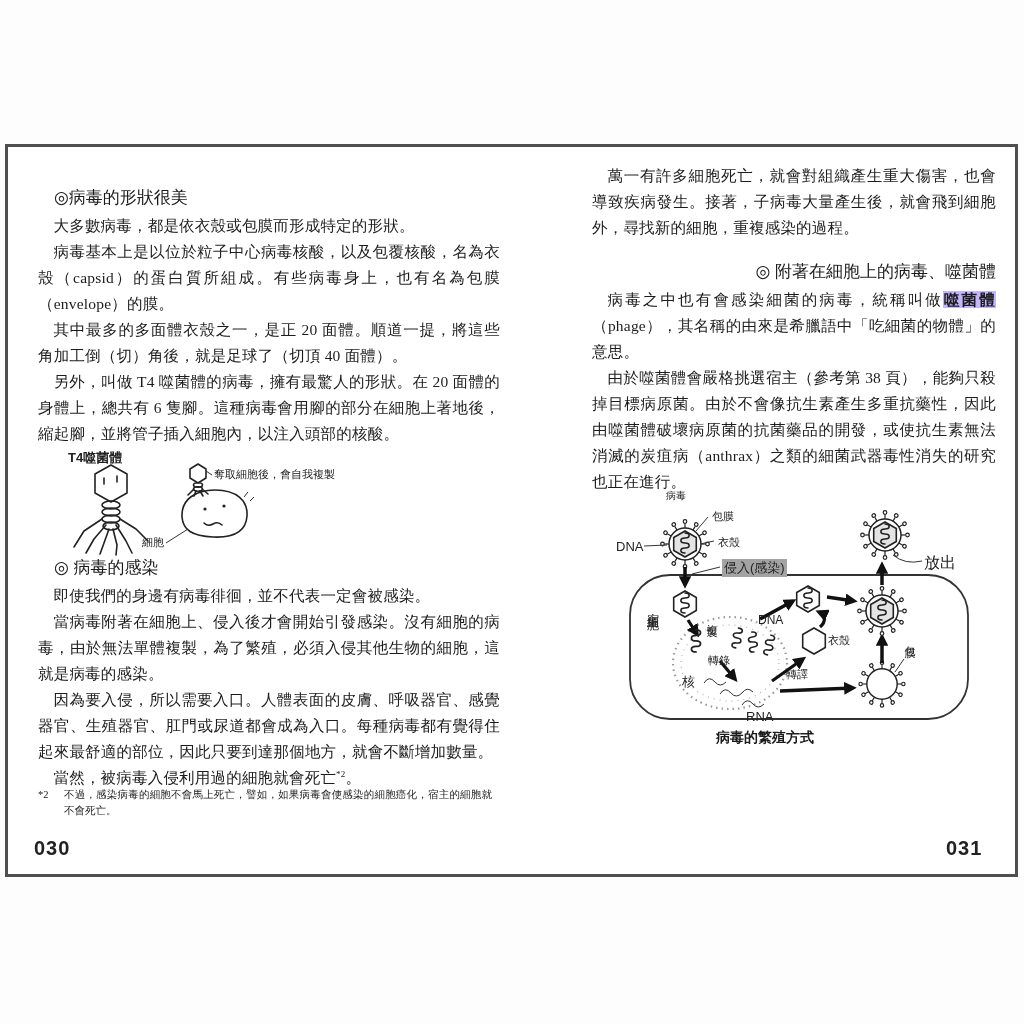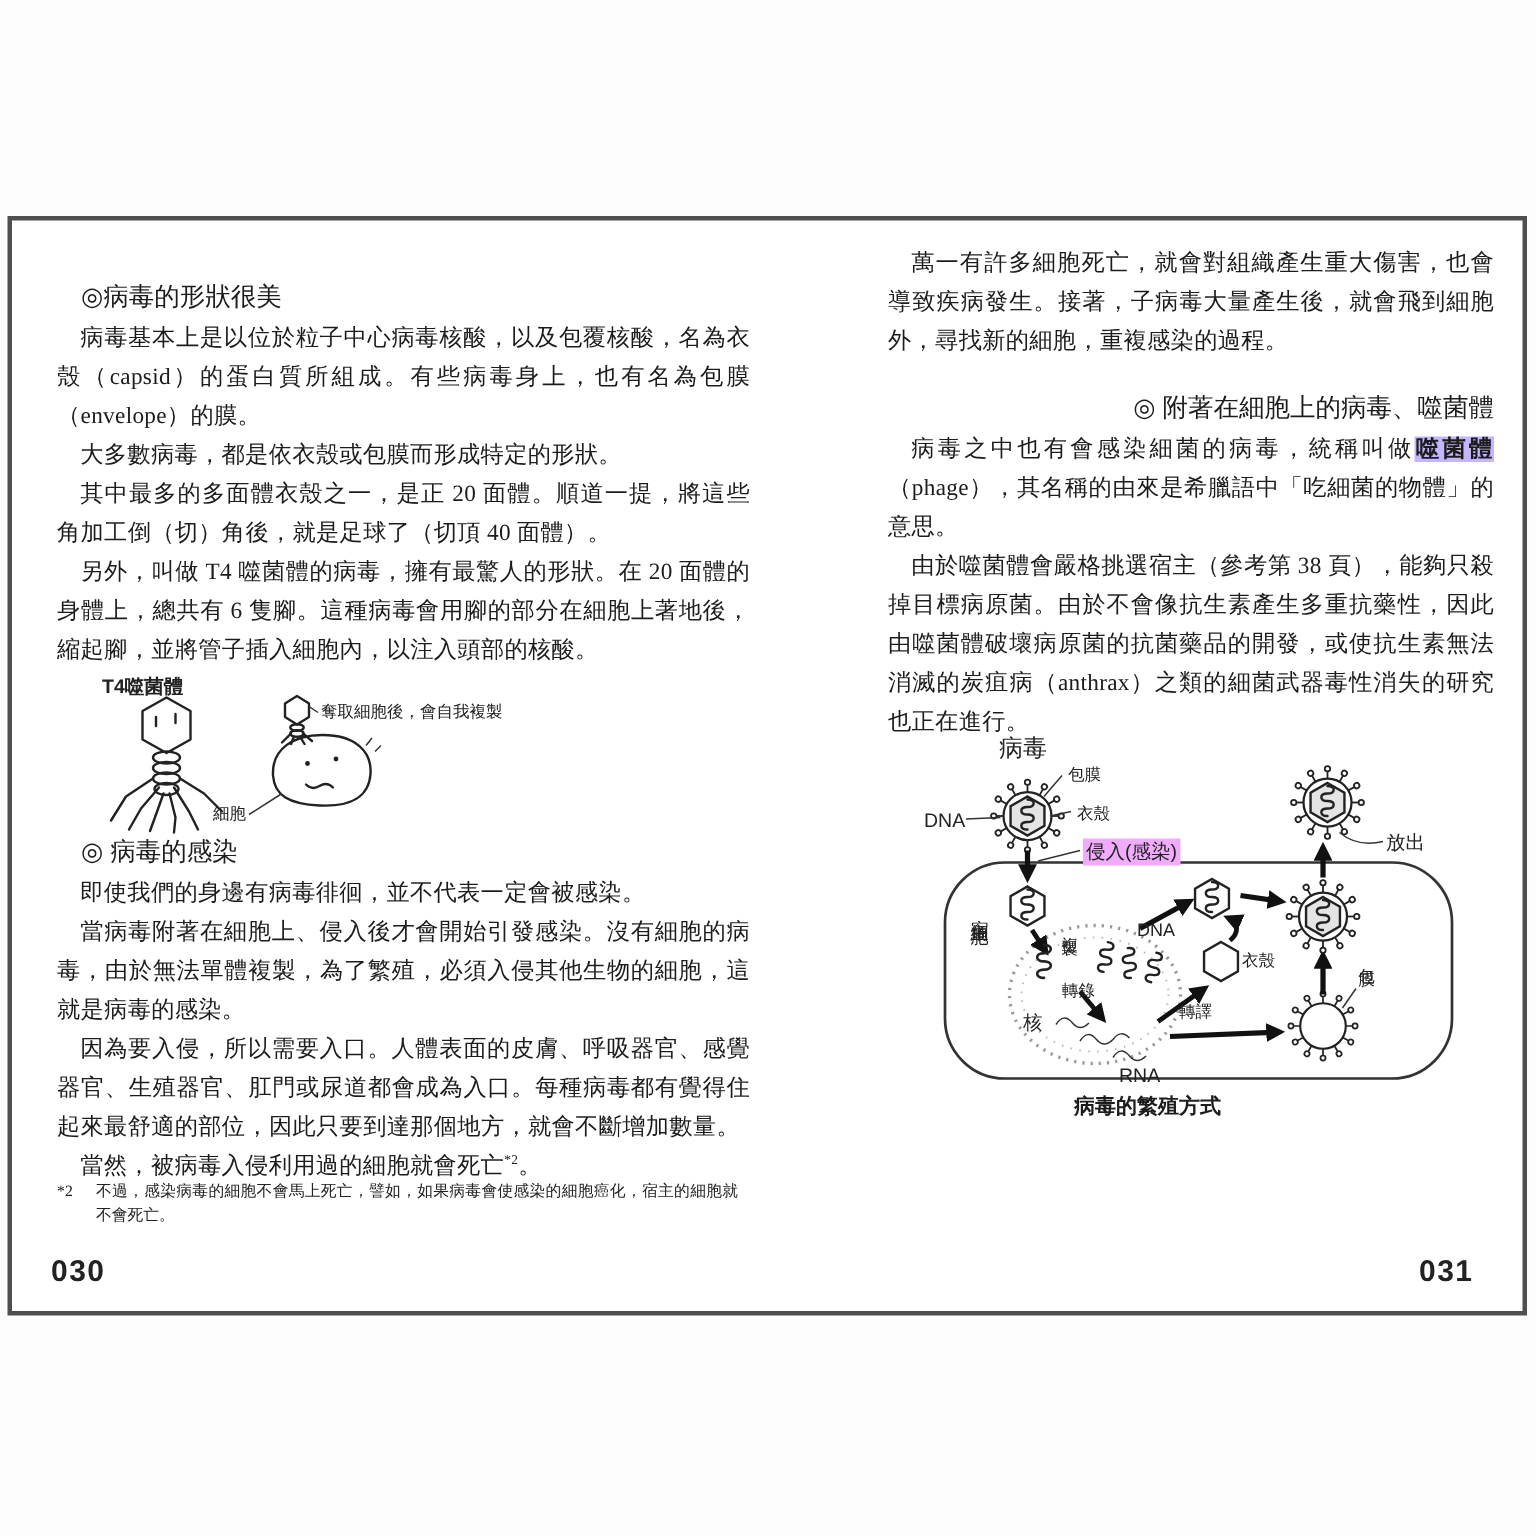"病毒基本上是以位於粒子中心病毒核酸，以及包覆核酸，名為衣殼（capsid）的蛋白" p.para { order: before "大多數病毒，都是依衣殼或包膜而形成特定的形狀。" -> after "大多數病毒，都是依衣殼或包膜而形成特定的形狀。" }
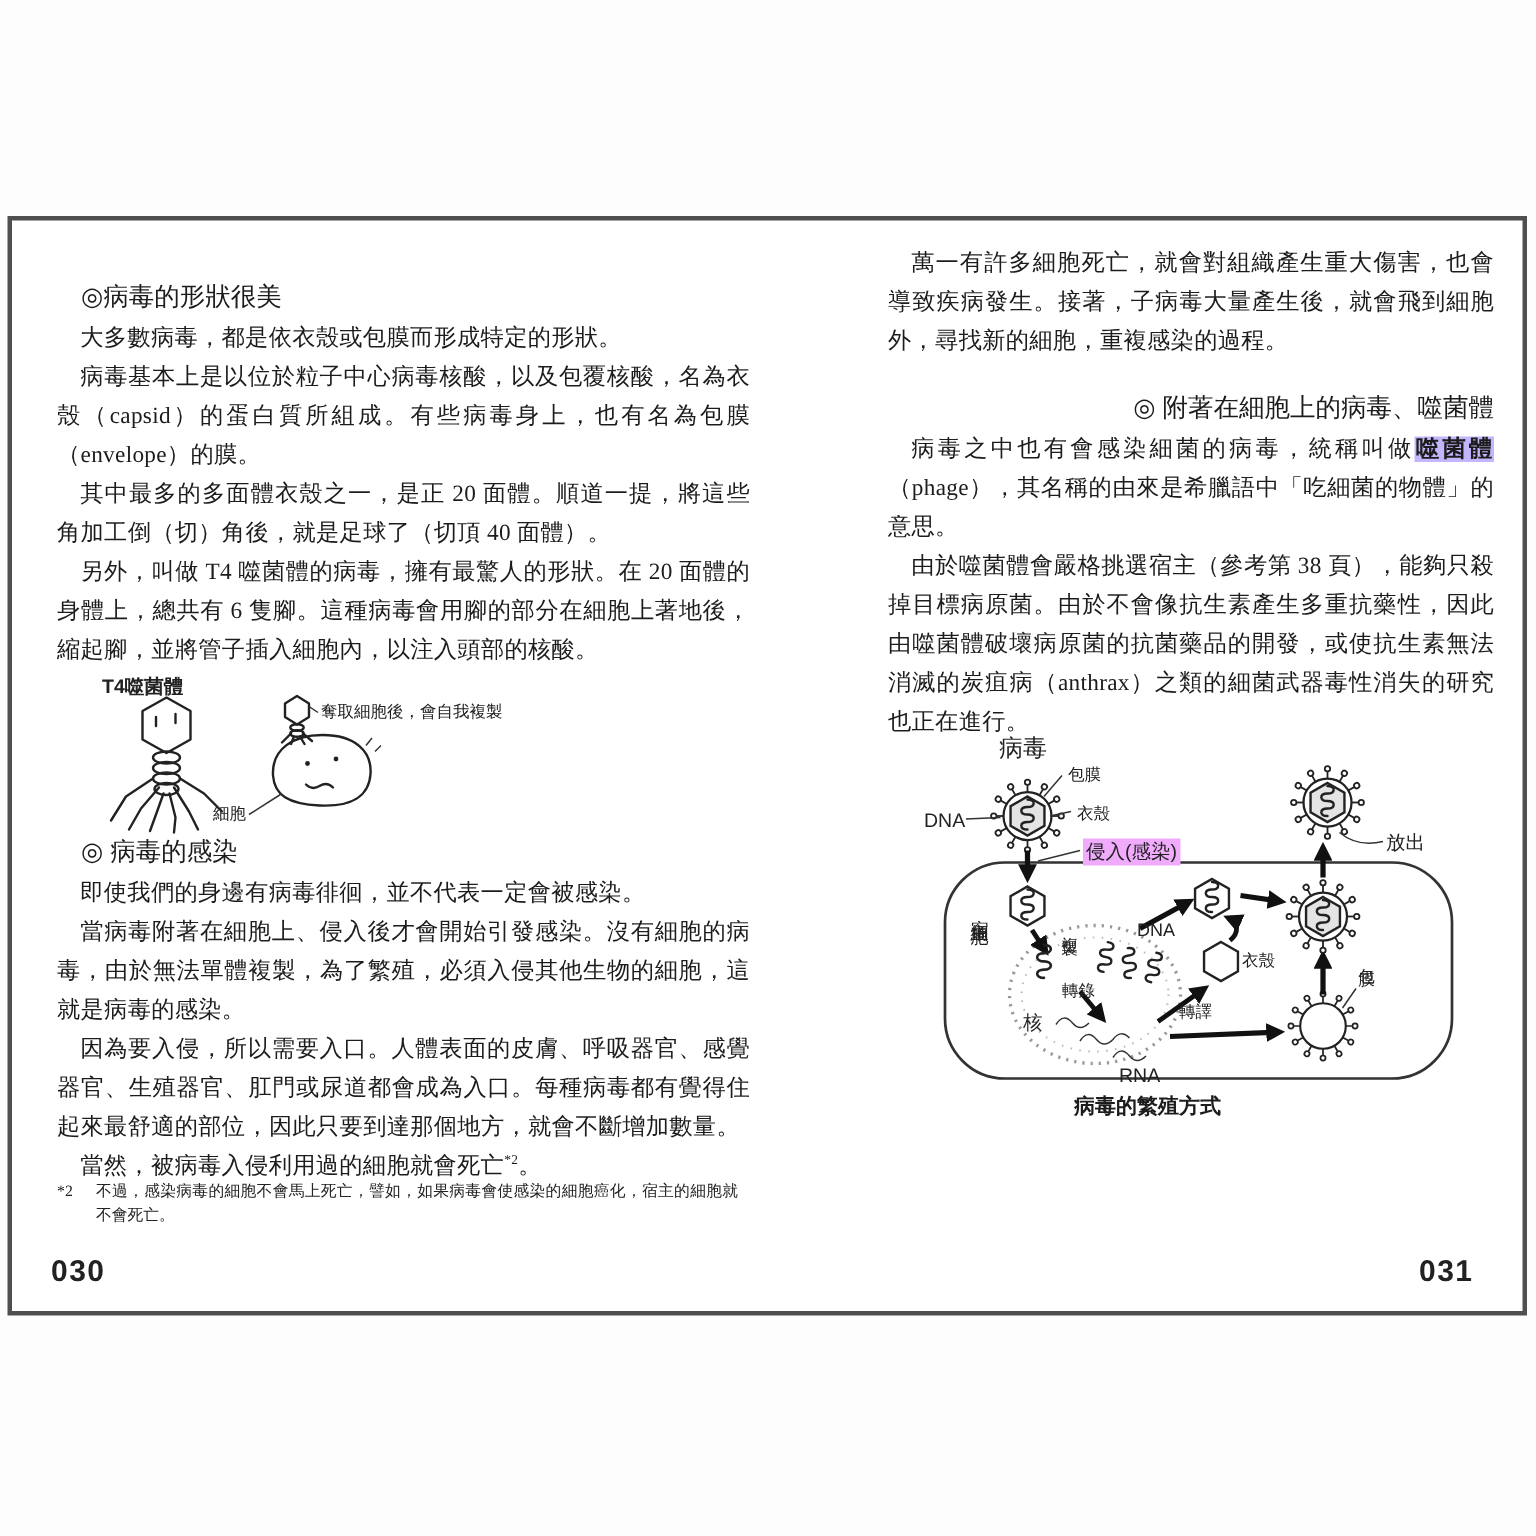"病毒" span.dlabel { font-size: 16px -> 10px }
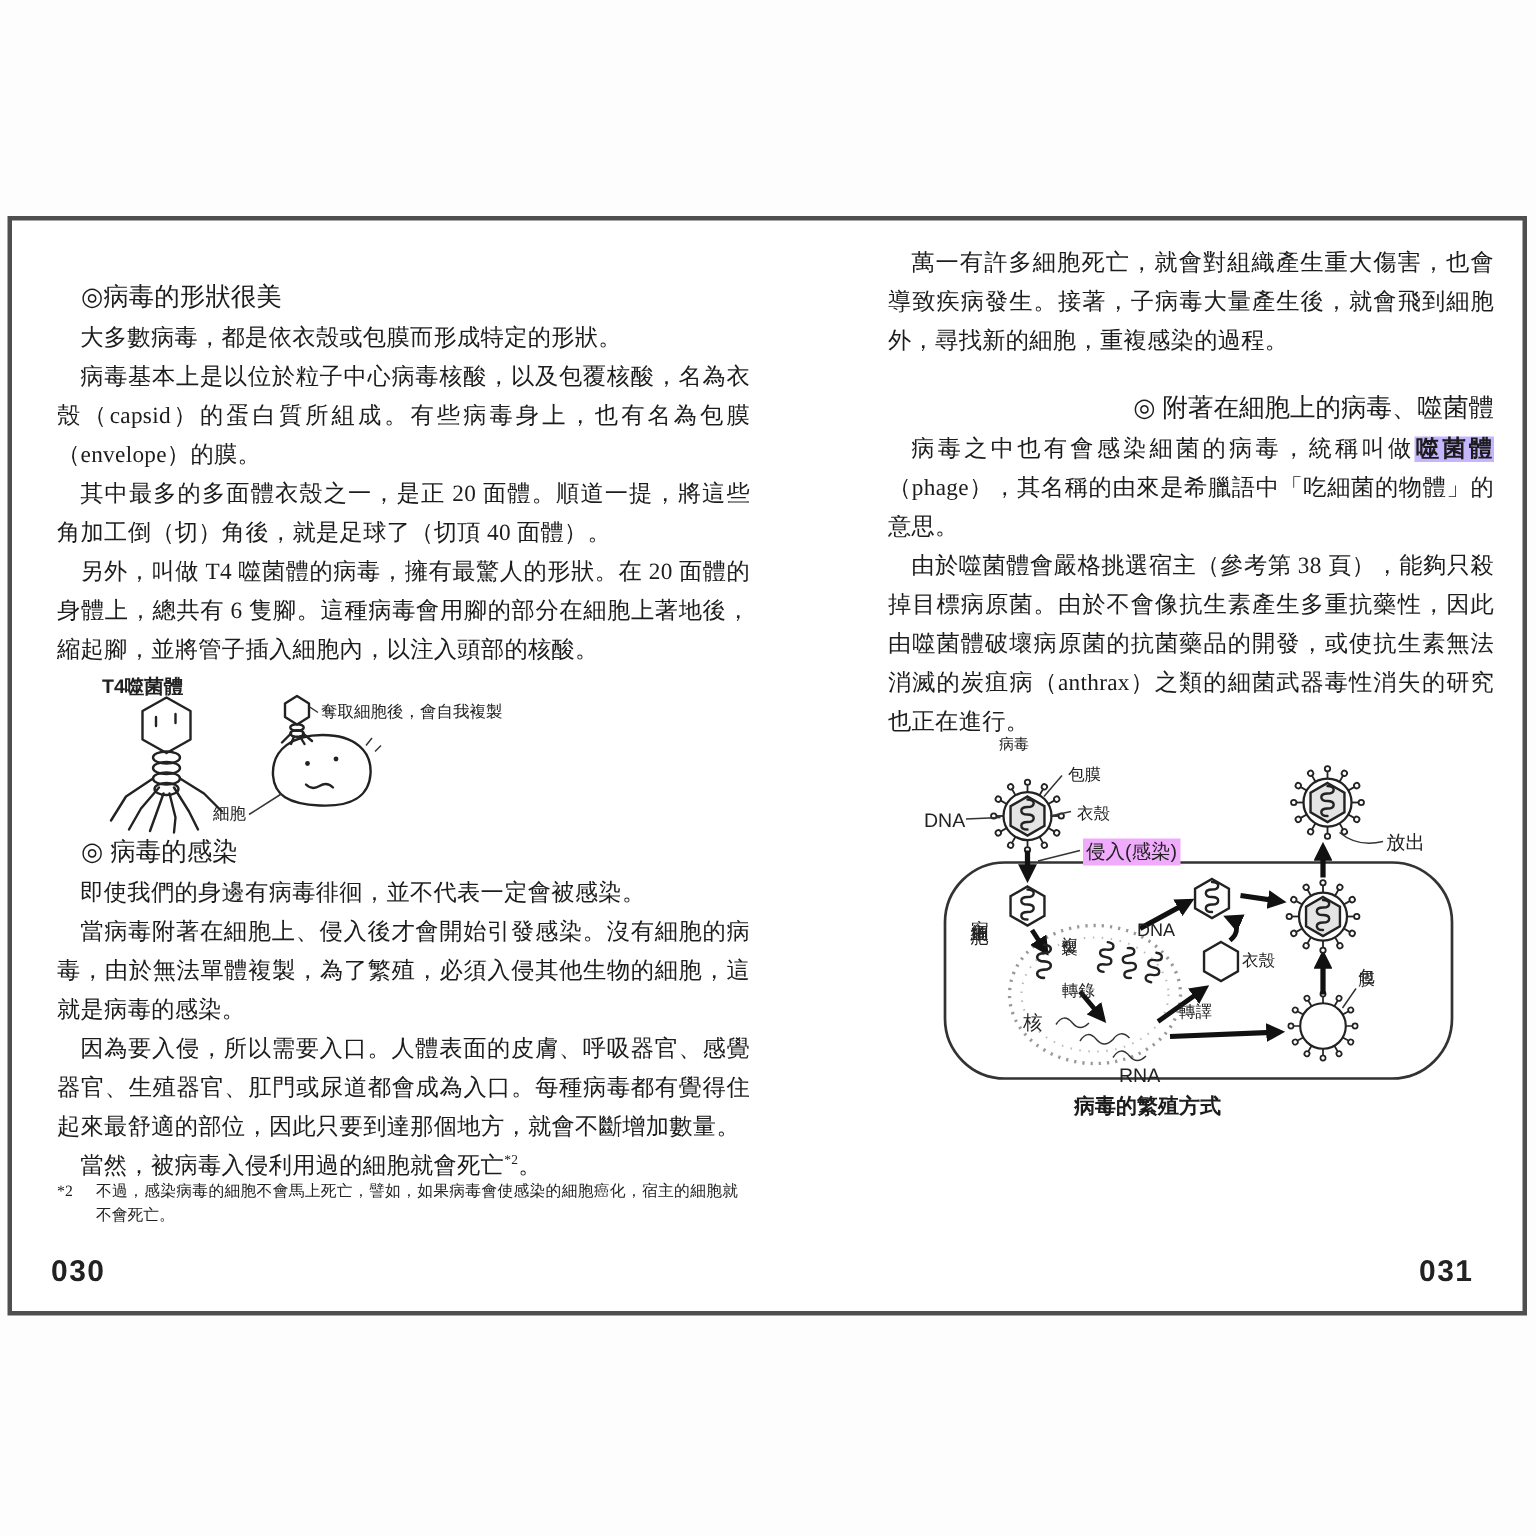"侵入(感染)" .onmembrane { background: #f0abfc -> #a3a3a3 }
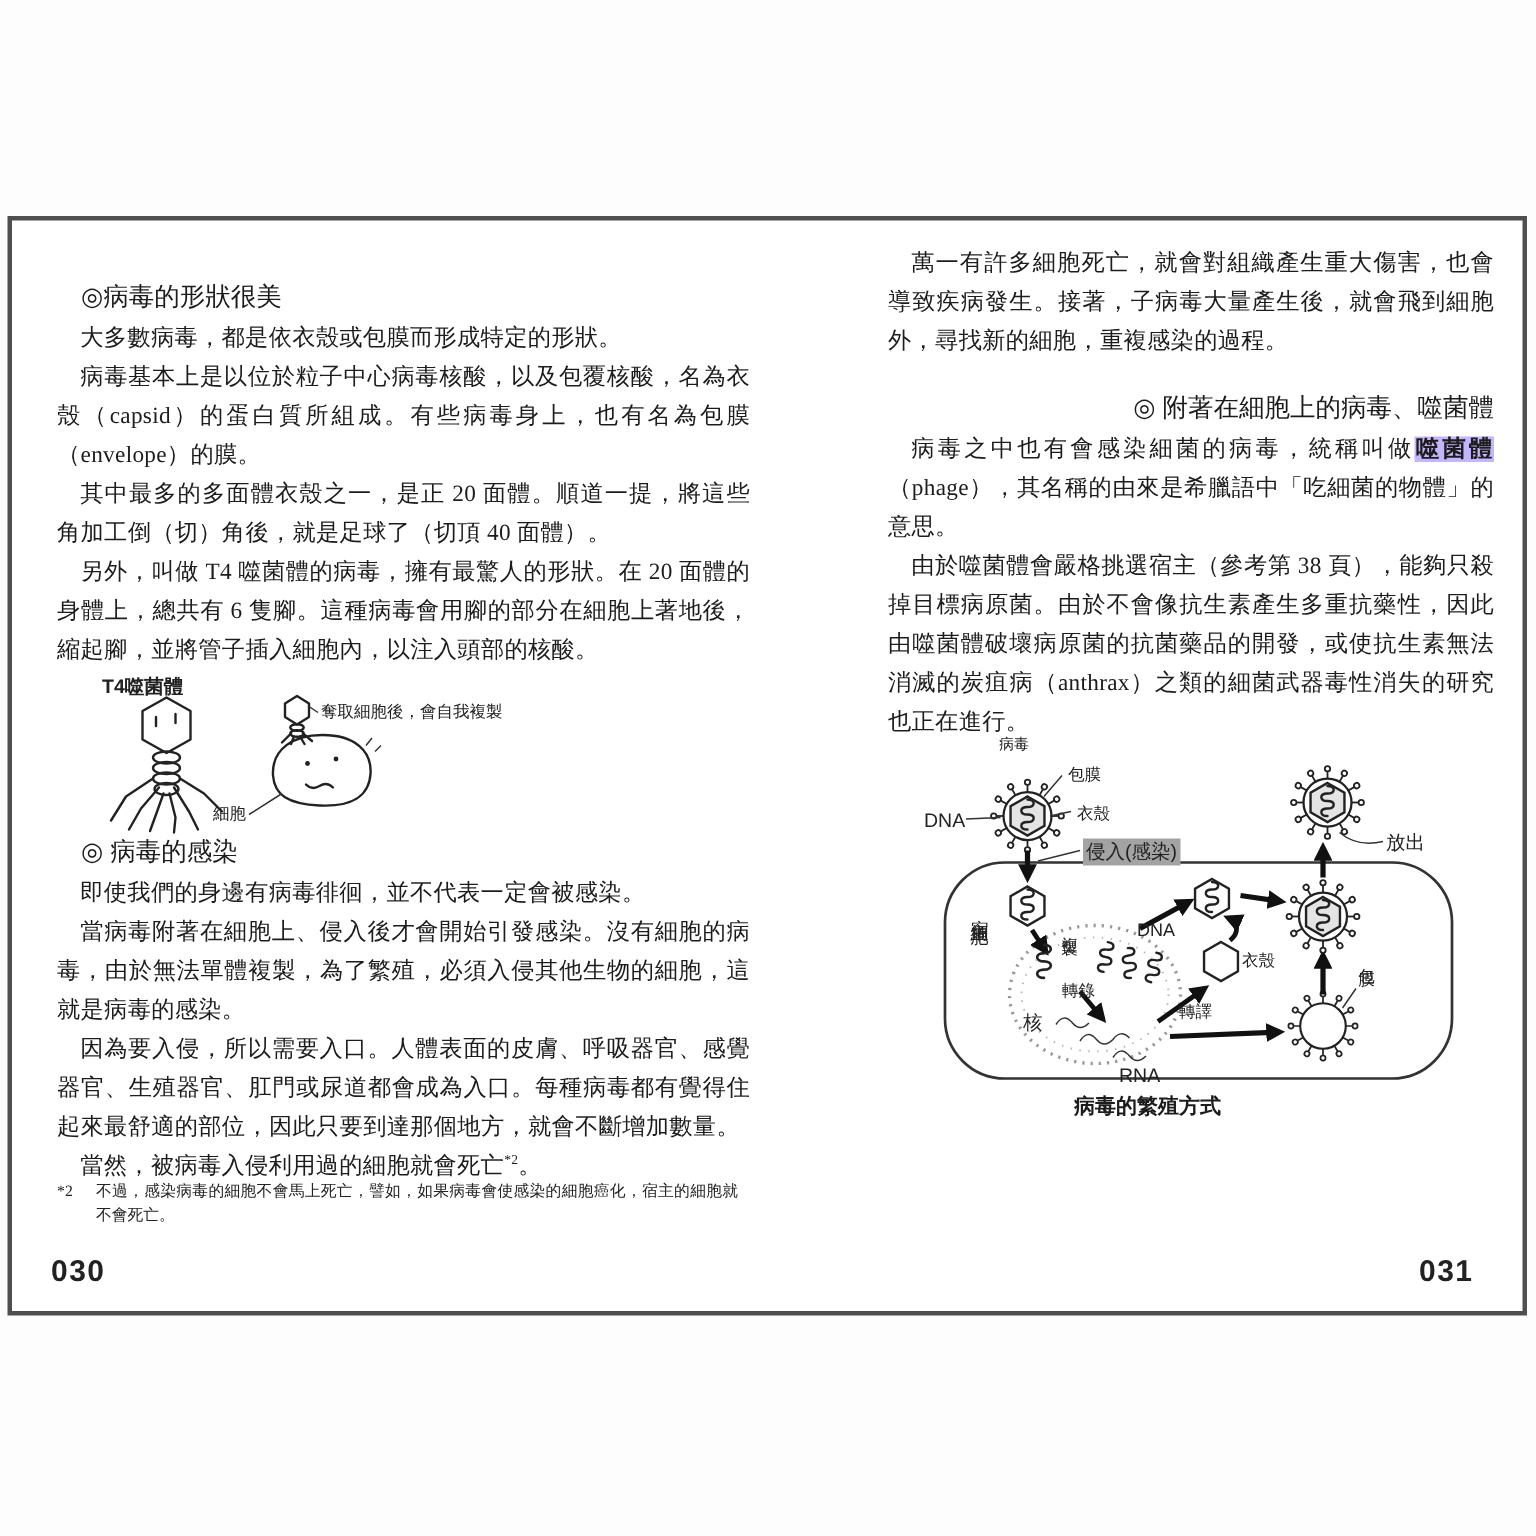"放出" span.dlabel { font-size: 13px -> 16px }
